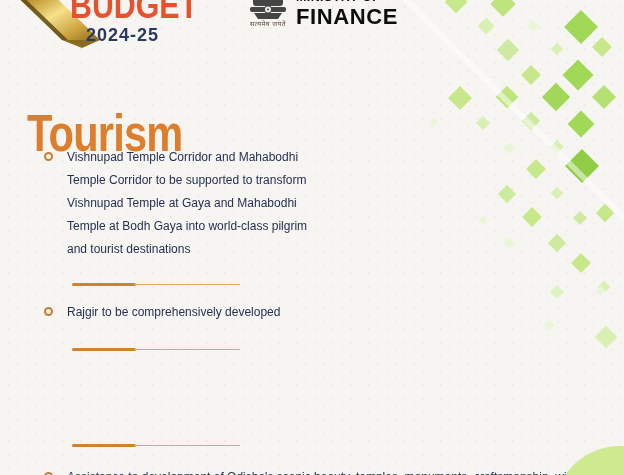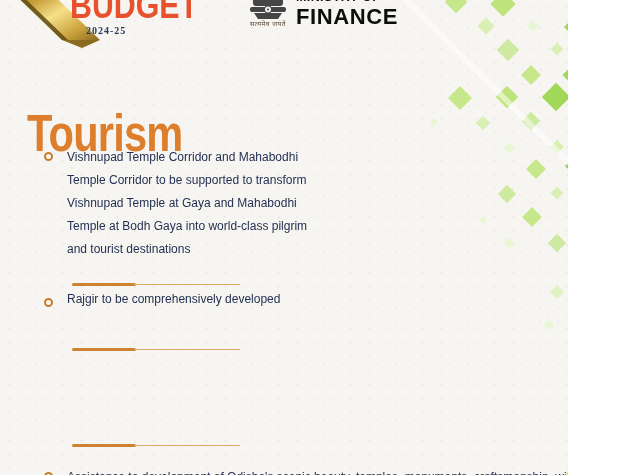"BUDGET" #stage { width: 568px -> 624px }
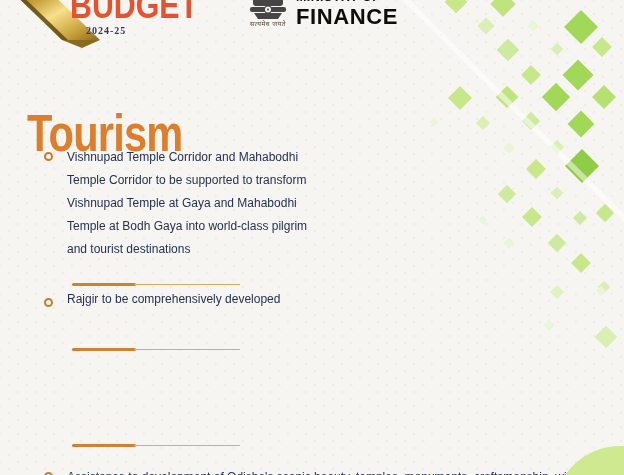"2024-25" .budget-year { font-family: Liberation Serif, serif -> none; font-size: 10px -> 18px }
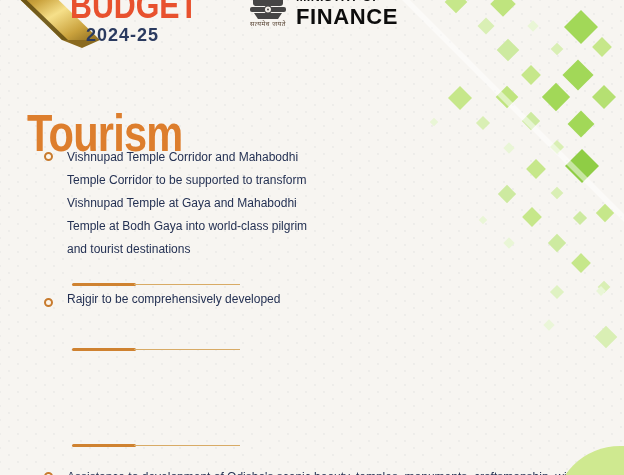"Rajgir to be comprehensively developed" .b2 { align-items: center -> none; top: 288px -> 301px }
